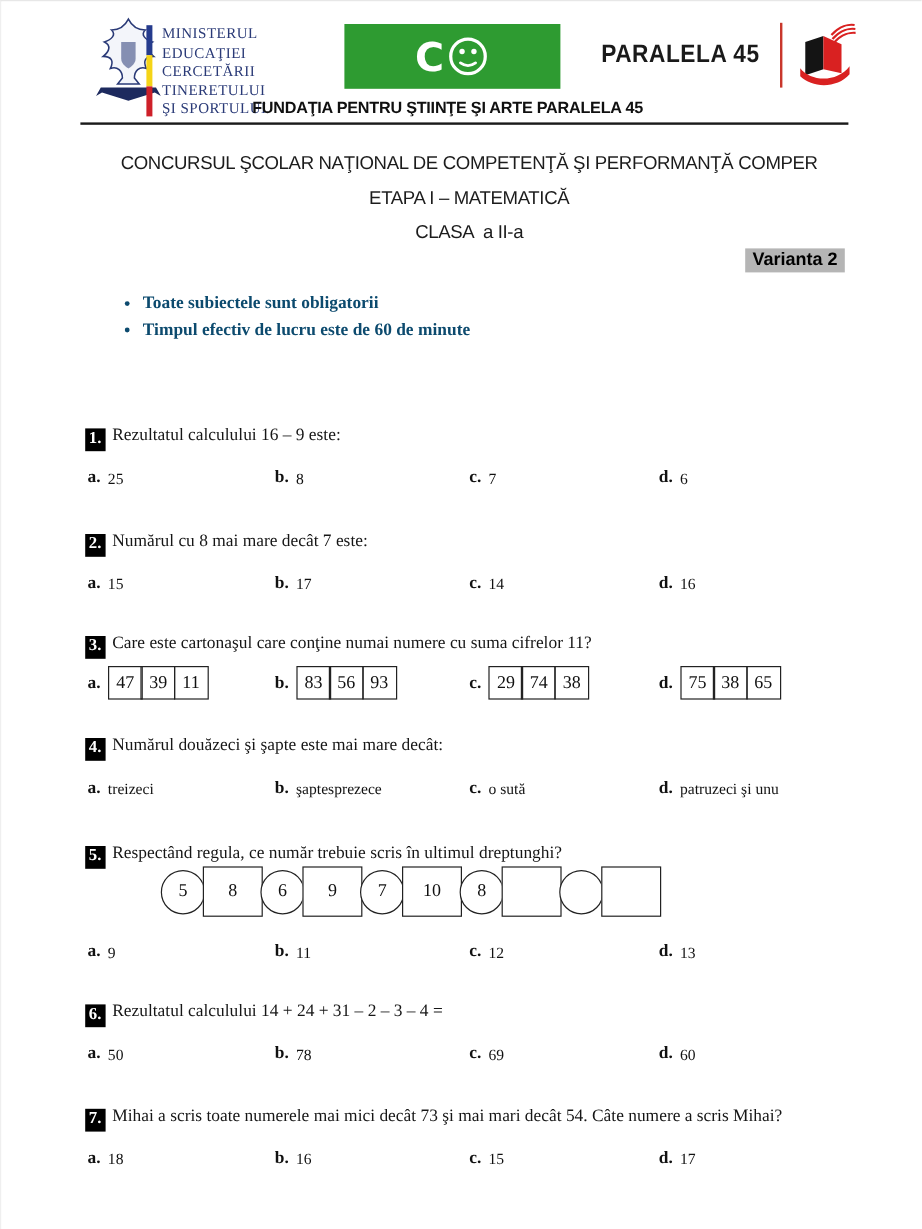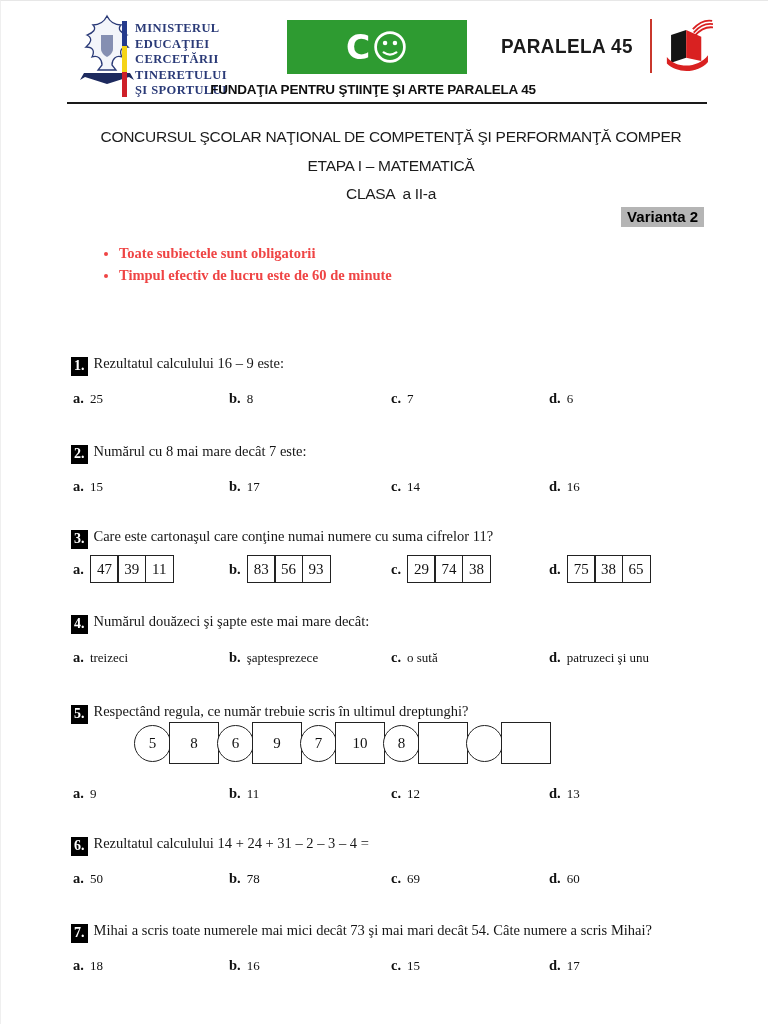"MINISTERUL" .ministry-text { font-weight: bold -> normal }
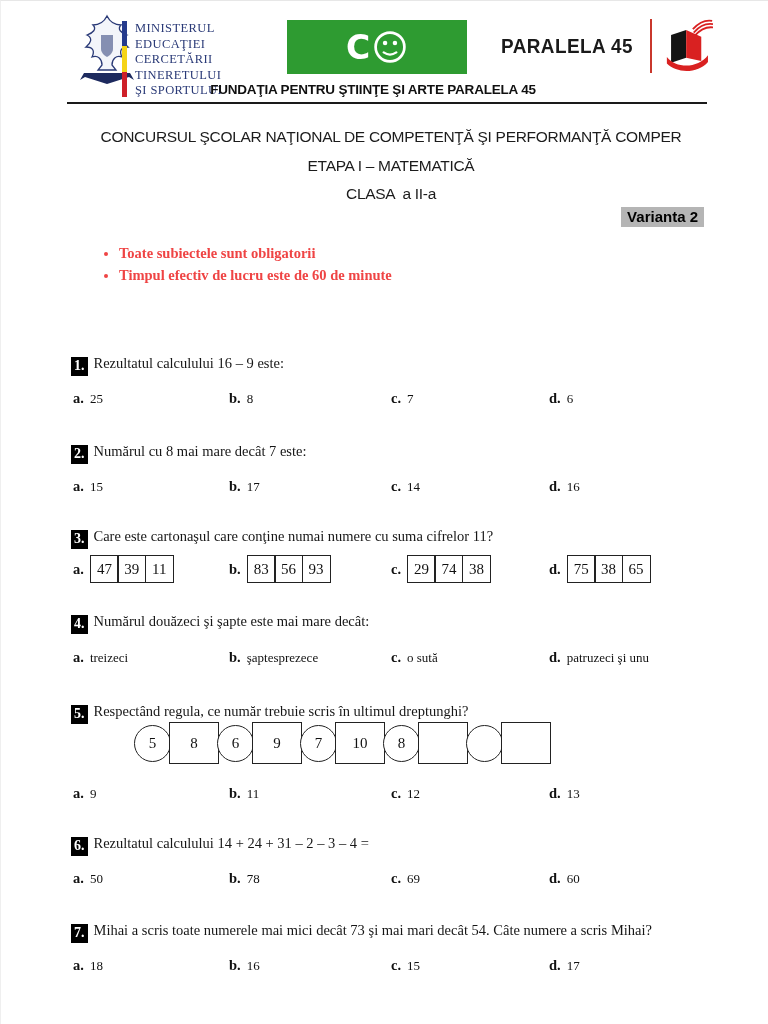"Toate subiectele sunt obligatorii" .bullets { color: #ef4444 -> #0c4a6e }
